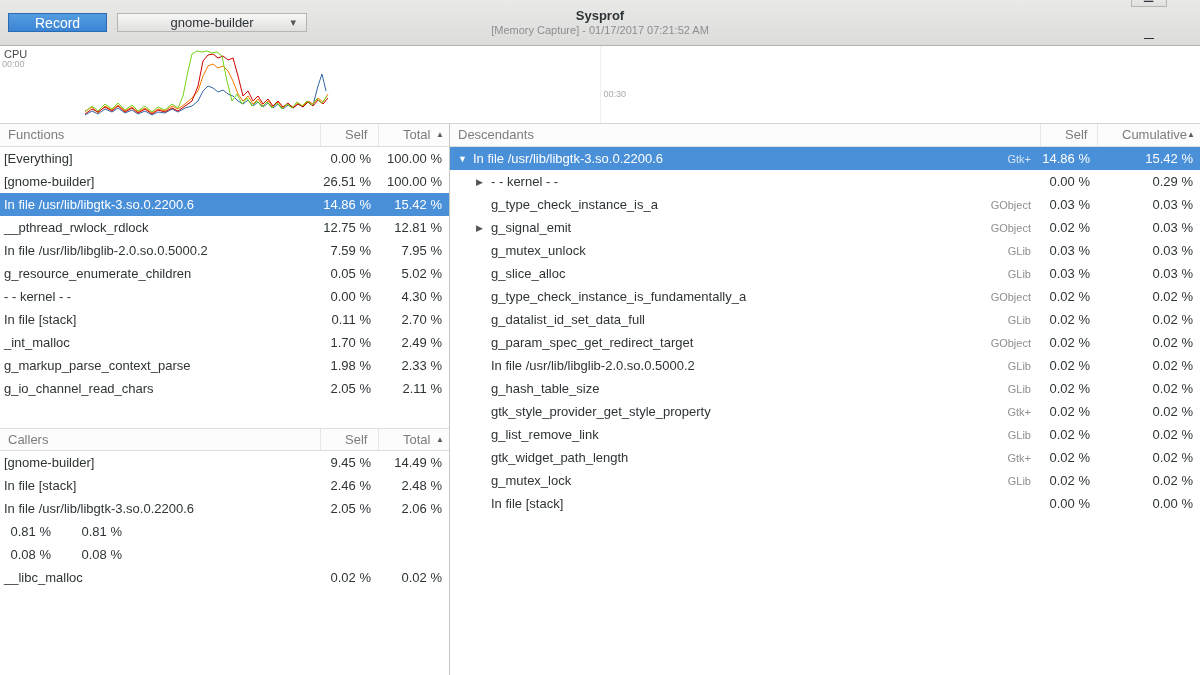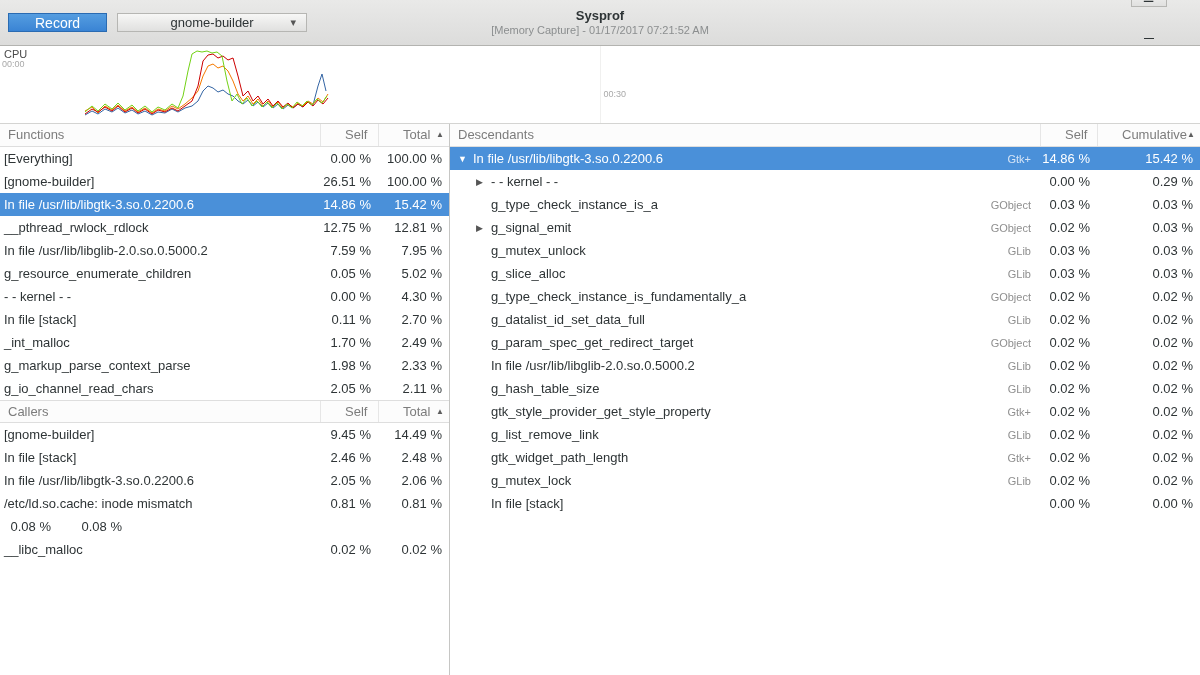"Callers" .thead.bt { margin-top: none -> 28px }
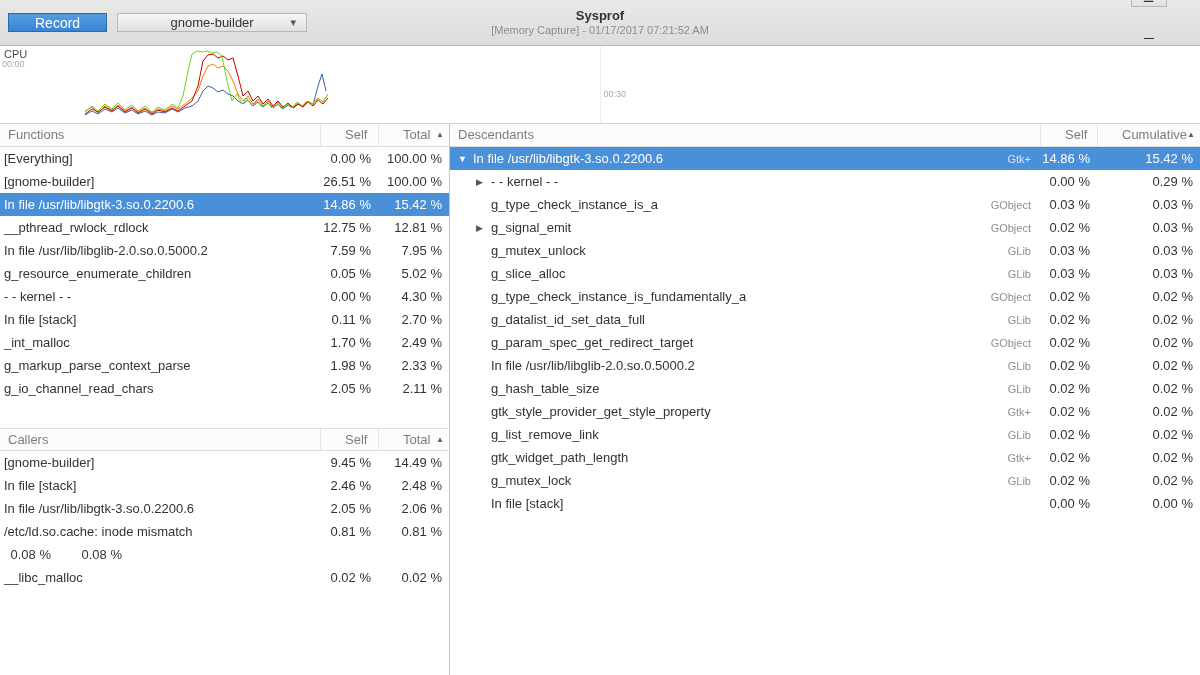"/etc/ld.so.cache: inode mismatch" span.cell { html: <span>/etc/ld.so.cache: inode mismatch</span> -> none }
